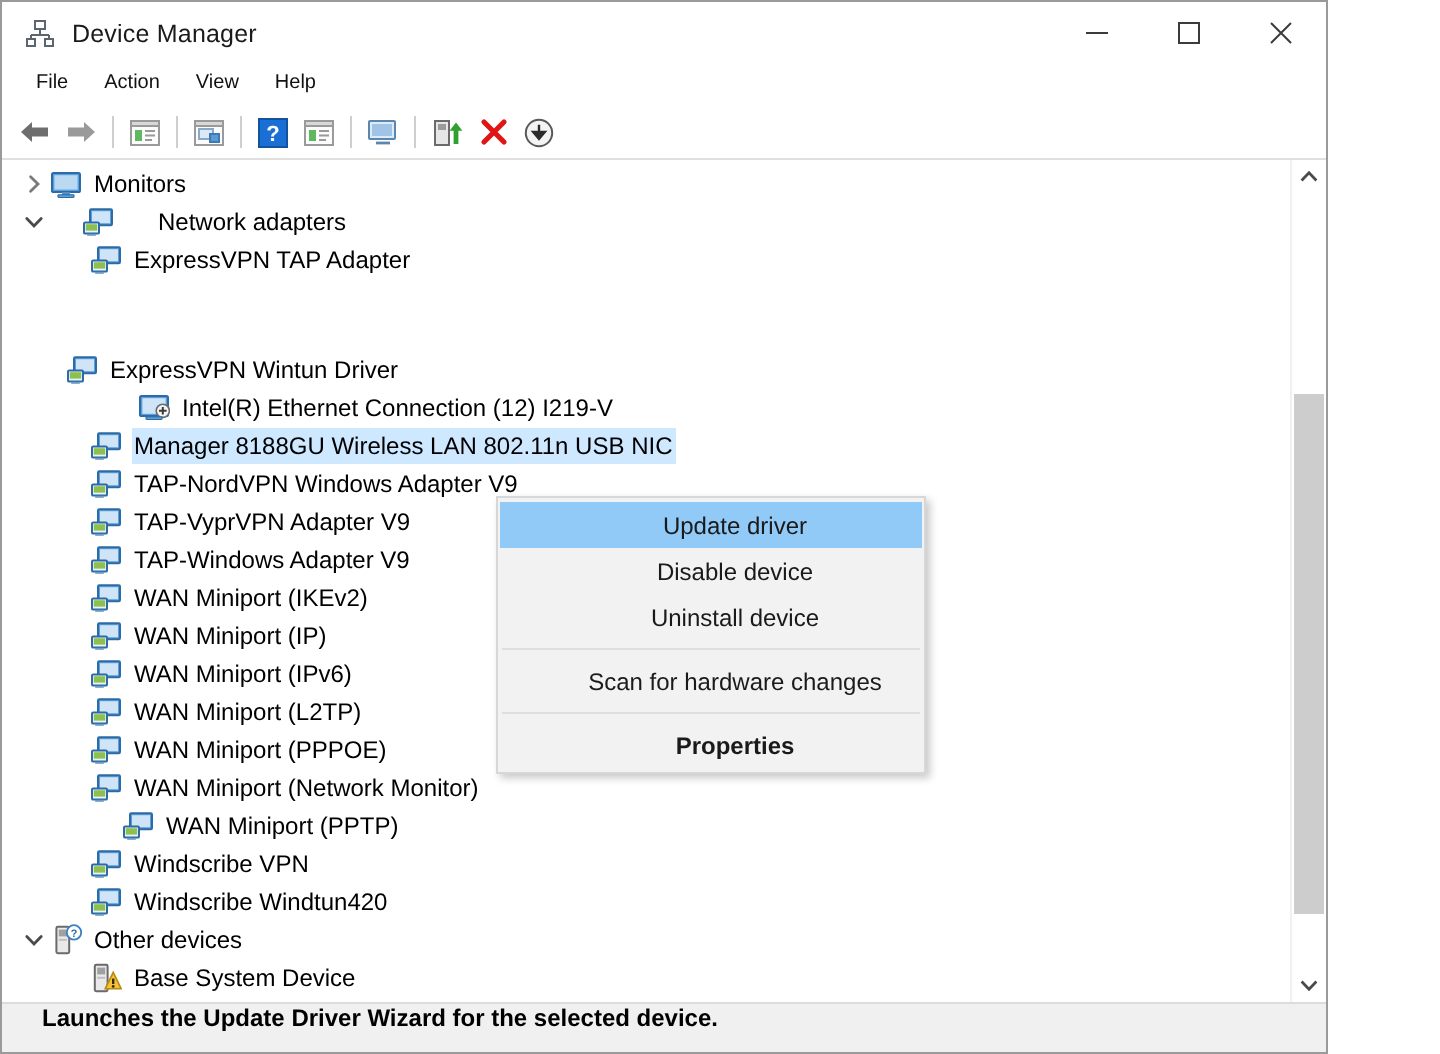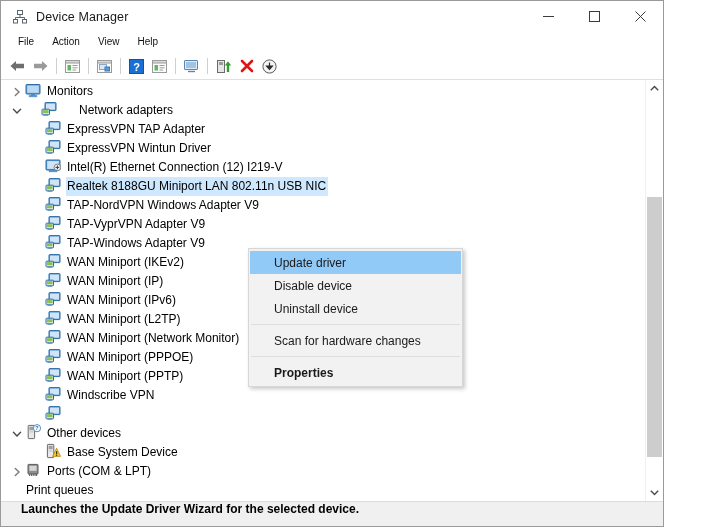"Monitors" .row { align-items: none -> center }
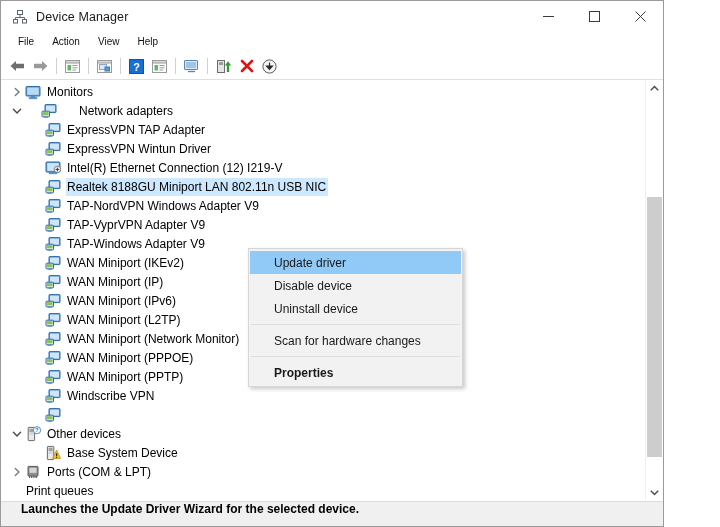"ExpressVPN Wintun Driver" div.row { margin-top: none -> 36px; padding-left: 28px -> 16px }
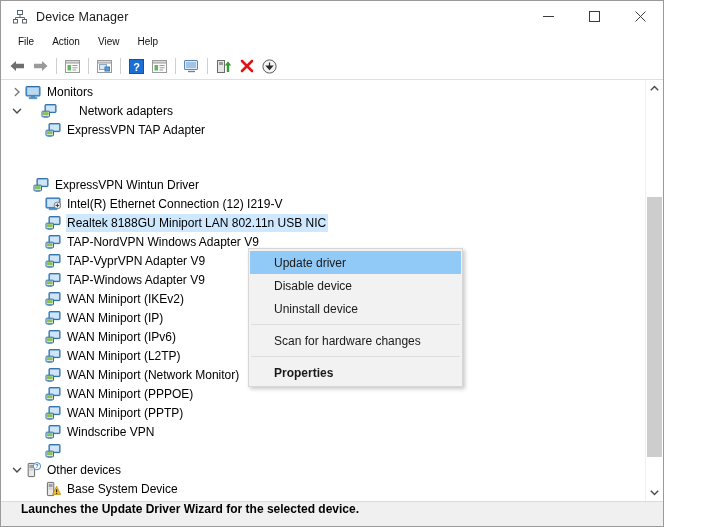"Intel(R) Ethernet Connection (12) I219-V" div.row { margin-left: none -> 24px }
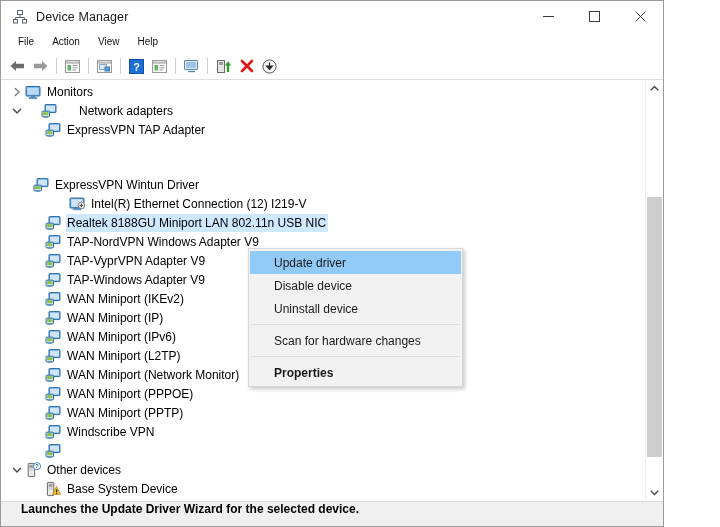"Realtek 8188GU Miniport LAN 802.11n" span.row-label { text: Realtek 8188GU Miniport -> Manager 8188GU Wireless }
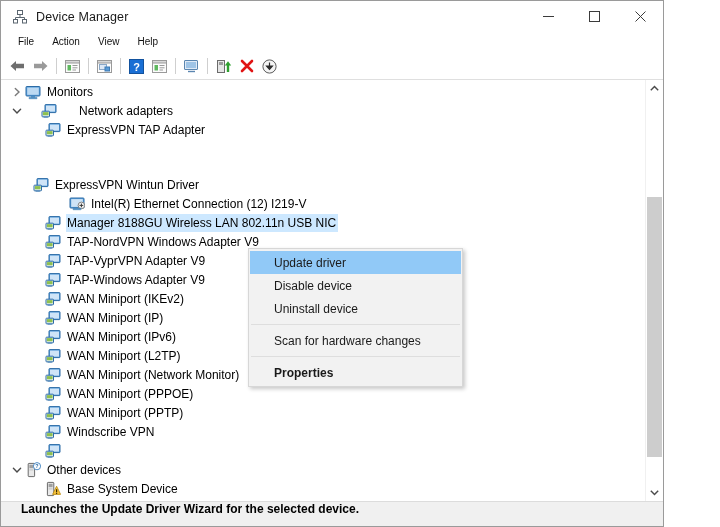"Update driver" .ctx-item { justify-content: none -> center }
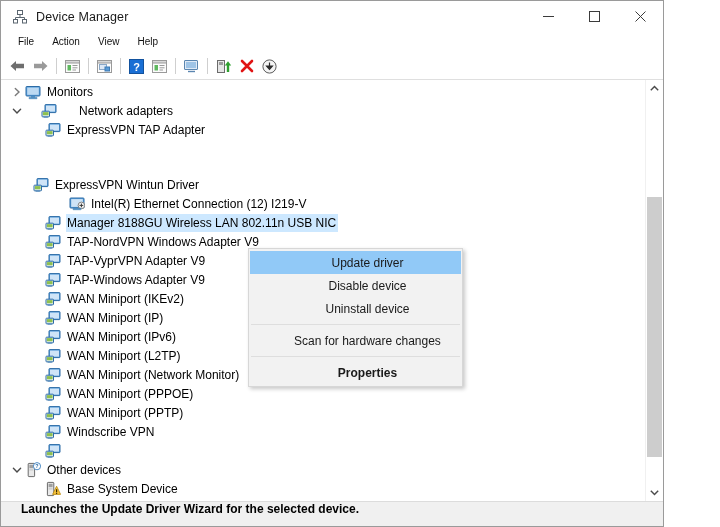"WAN Miniport (Network Monitor)" div.row { order: before "WAN Miniport (PPPOE)" -> after "WAN Miniport (PPPOE)" }
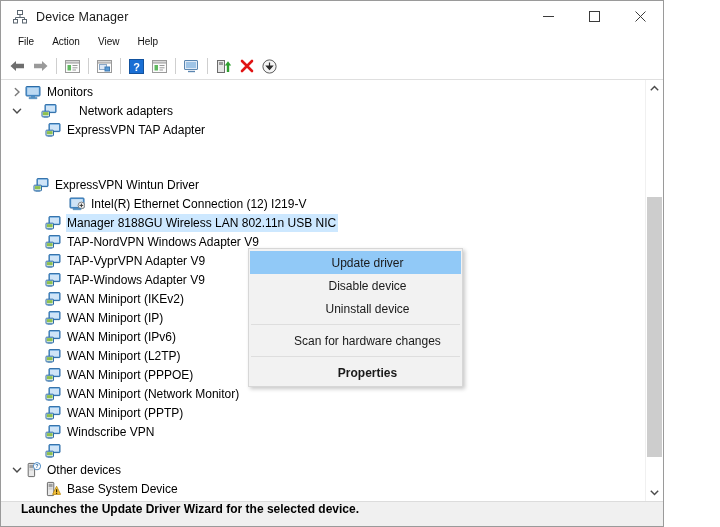"WAN Miniport (PPTP)" div.row { margin-left: none -> 16px }
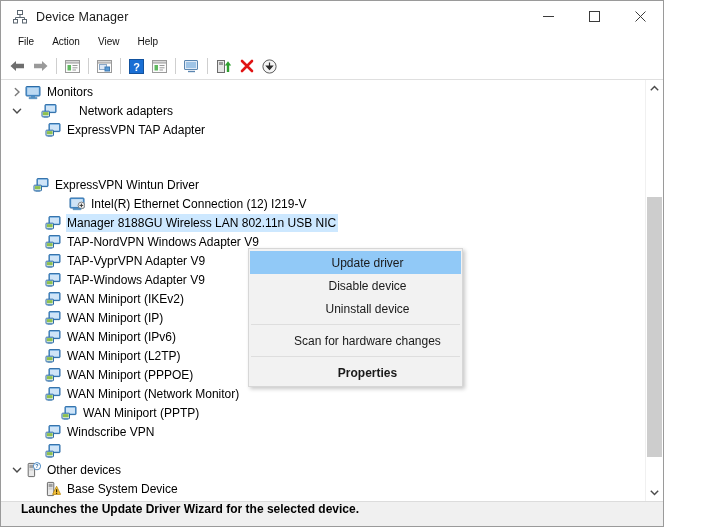"Windscribe Windtun420" span.row-label { html: none -> <span>Windscribe Windtun420</span> }
